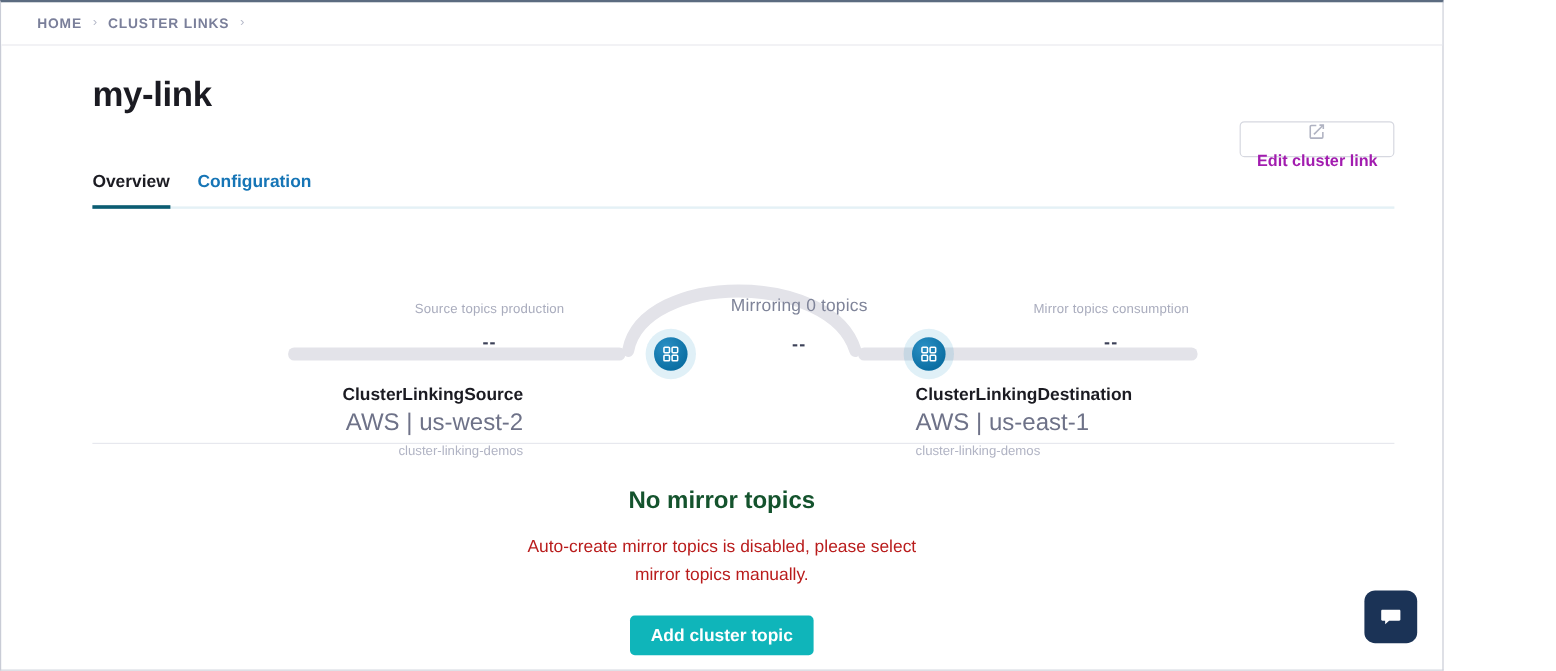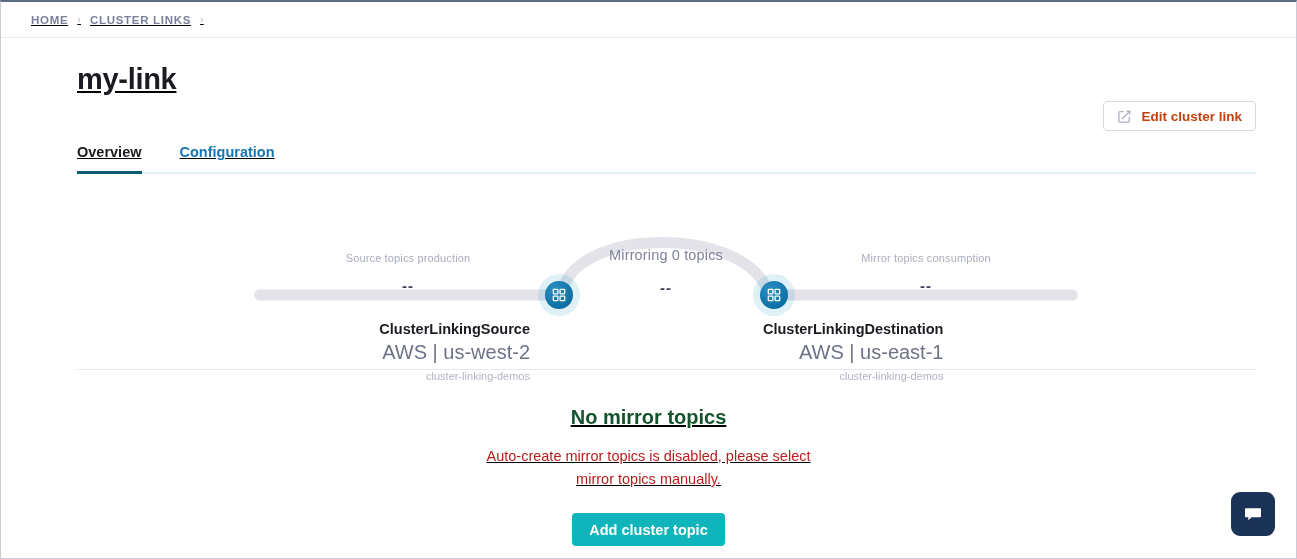"HOME" #page { text-decoration: underline -> none; width: 1297px -> 1203px }
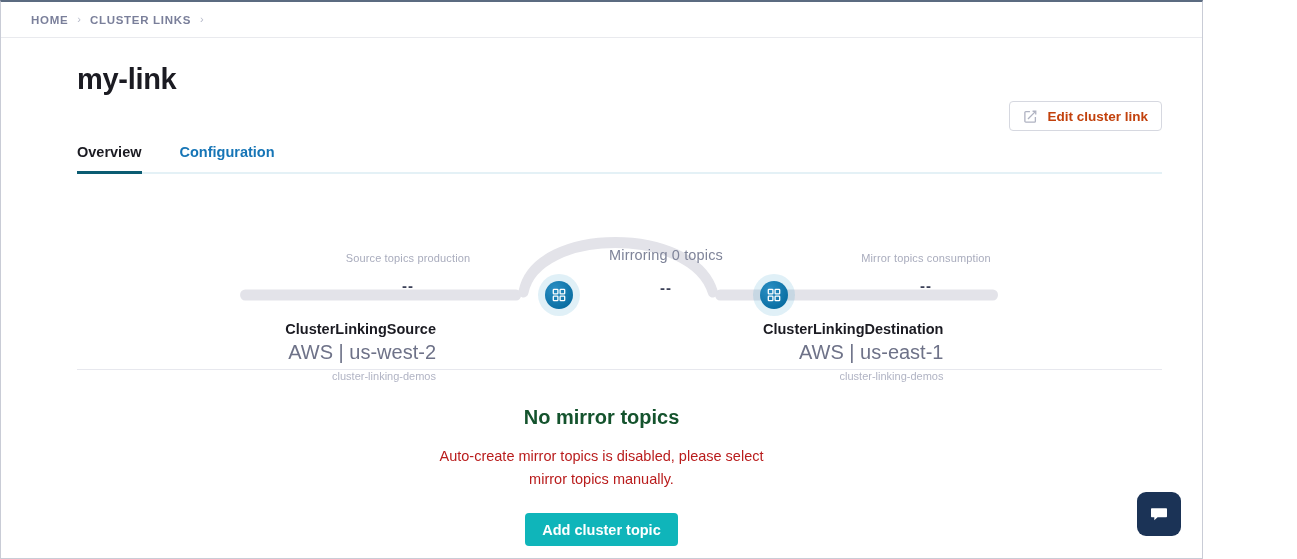"Edit cluster link" .edit-btn { color: #c2410c -> #a21caf; flex-direction: none -> column }
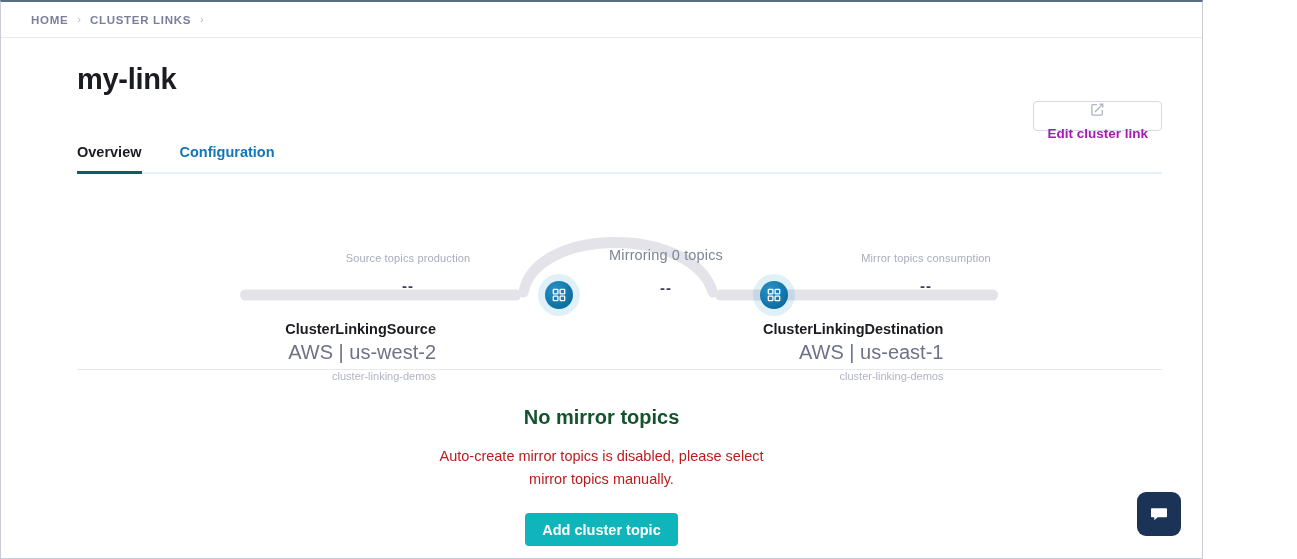"Overview" .tabs { gap: 38px -> 23px }
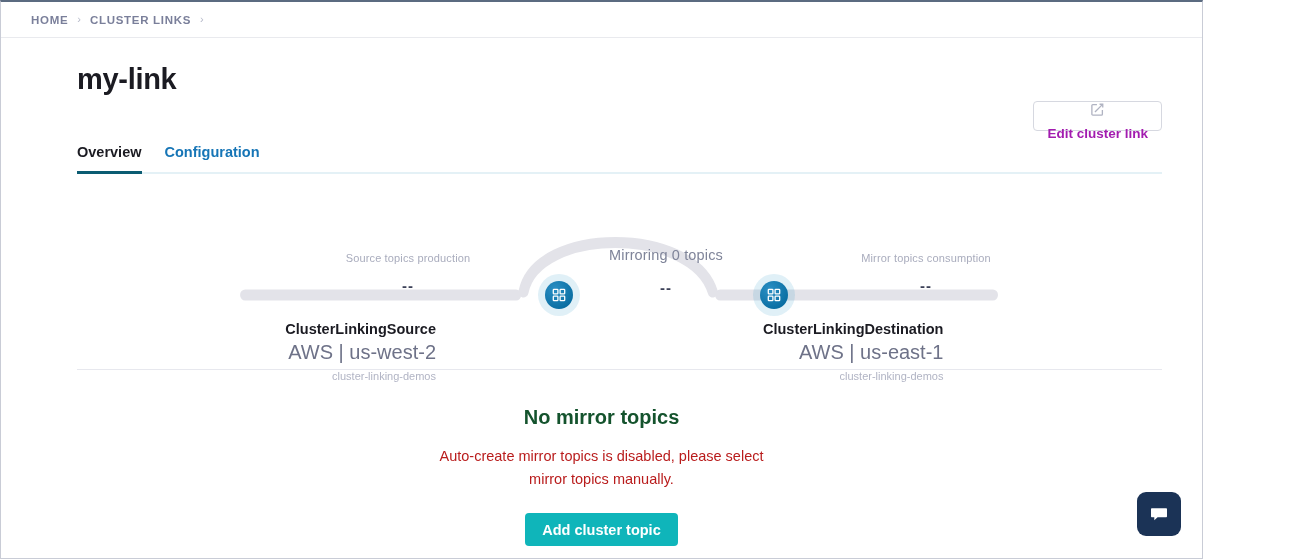"ClusterLinkingDestination" div.cluster-info { text-align: right -> none }
